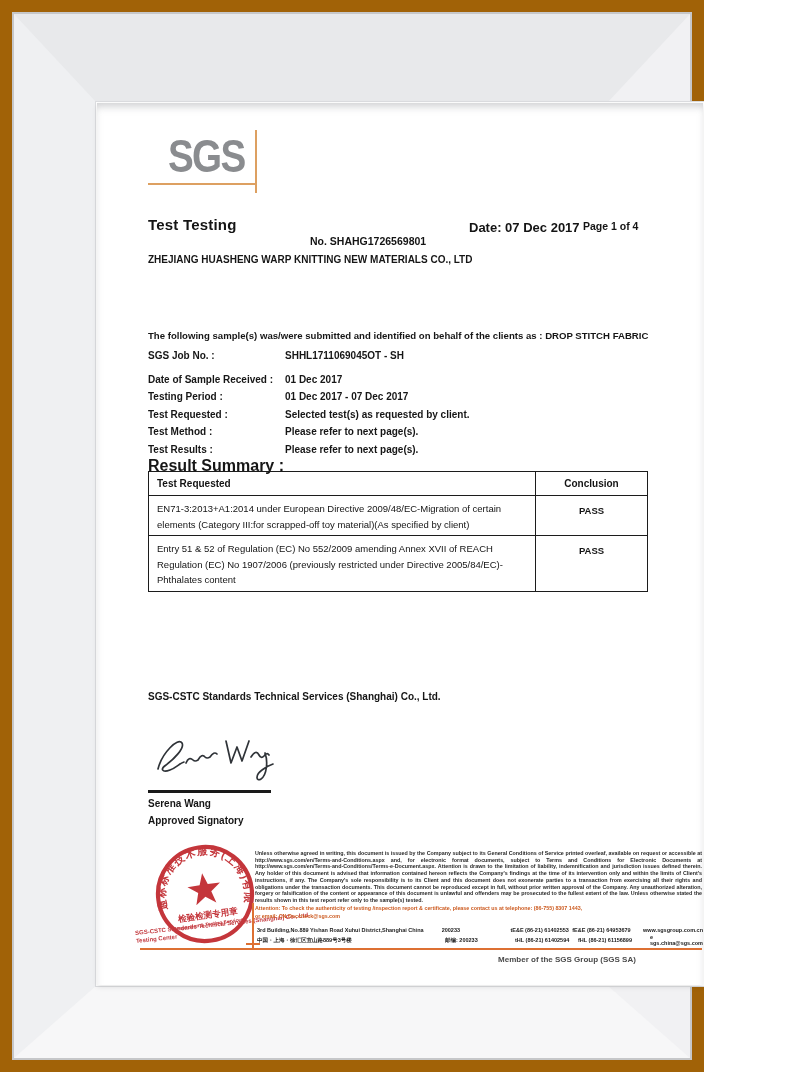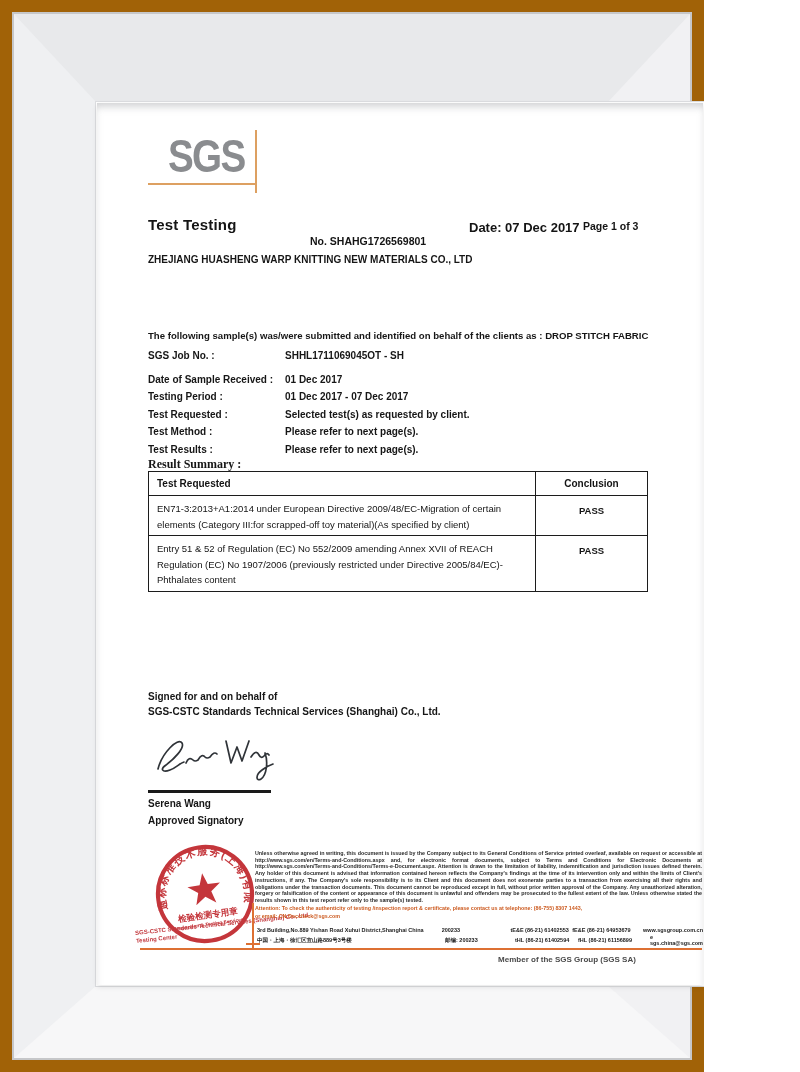"Page 1 of 3" div.abs { text: 3 -> 4 }
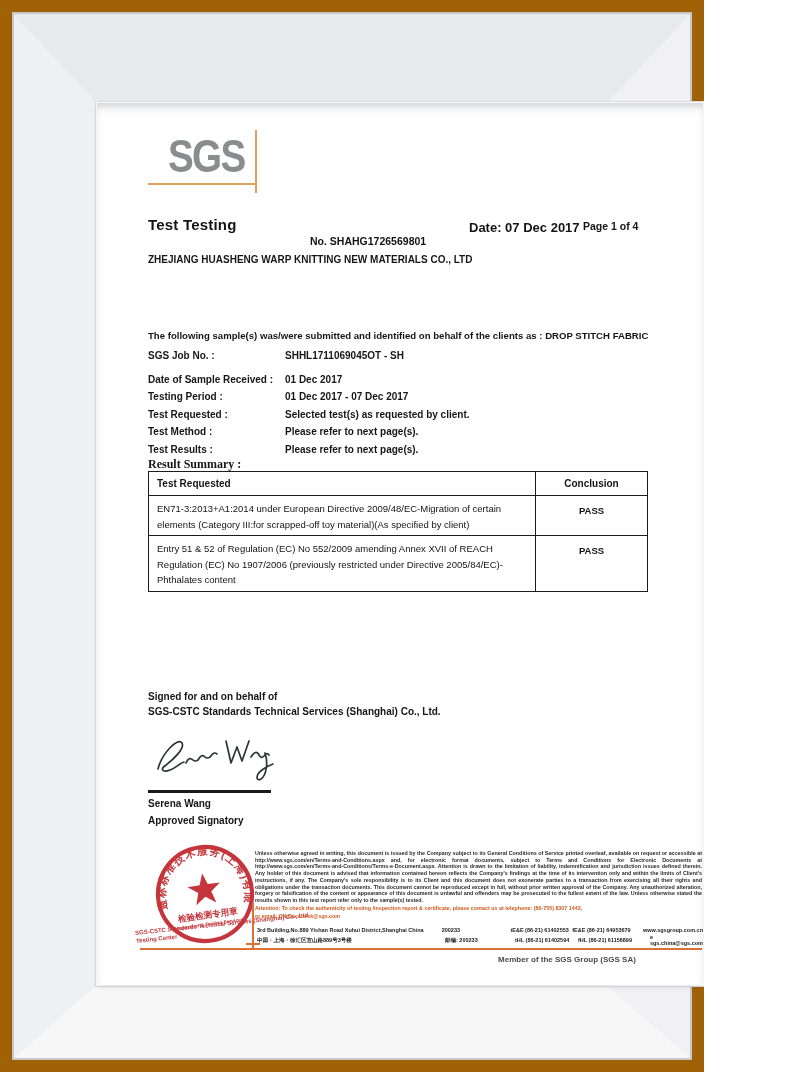"Result Summary :" .rs-label { font-family: Liberation Serif, serif -> none; font-size: 12px -> 16px }
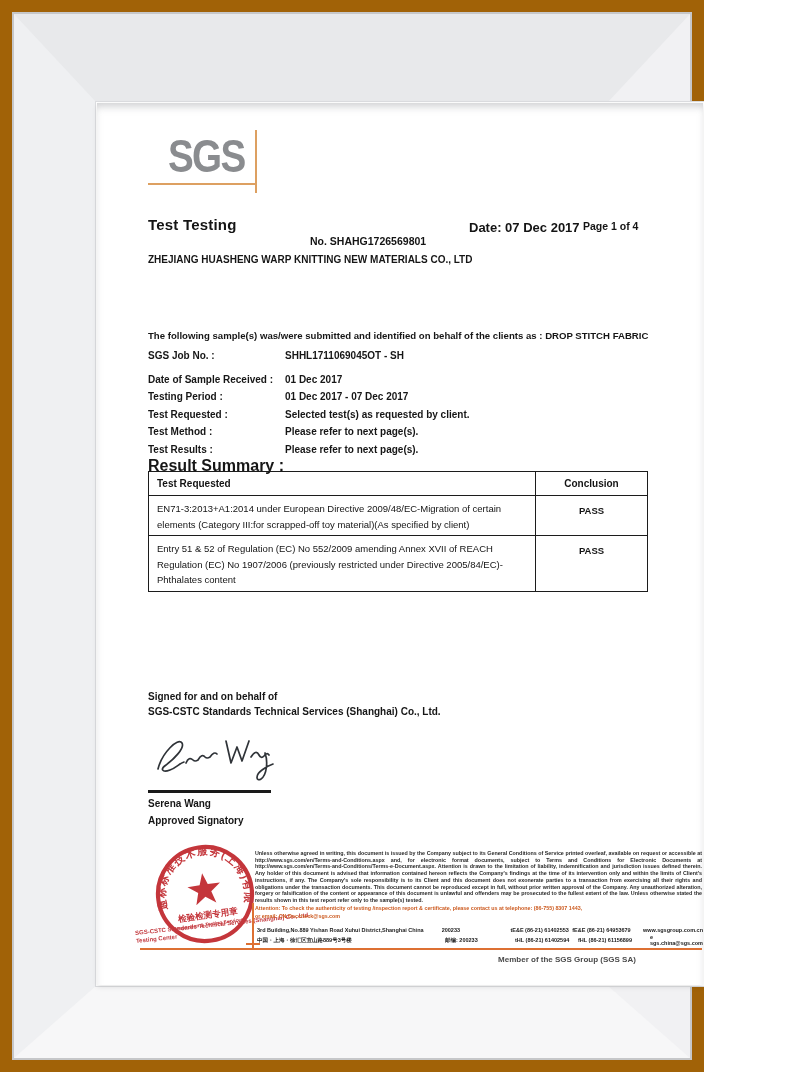"Signed for and on behalf" div { html: <div>Signed for and on behalf of</div> -> none }
